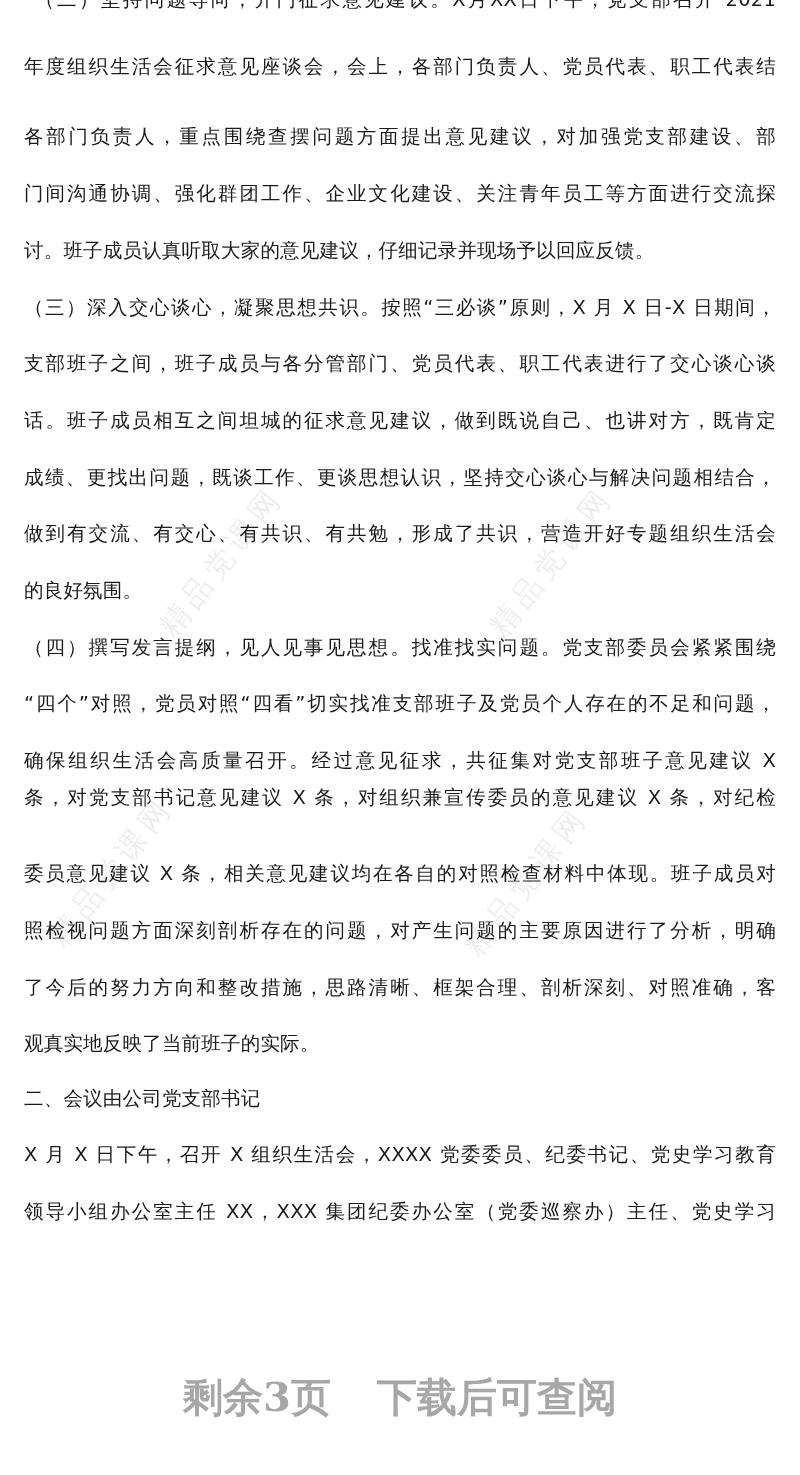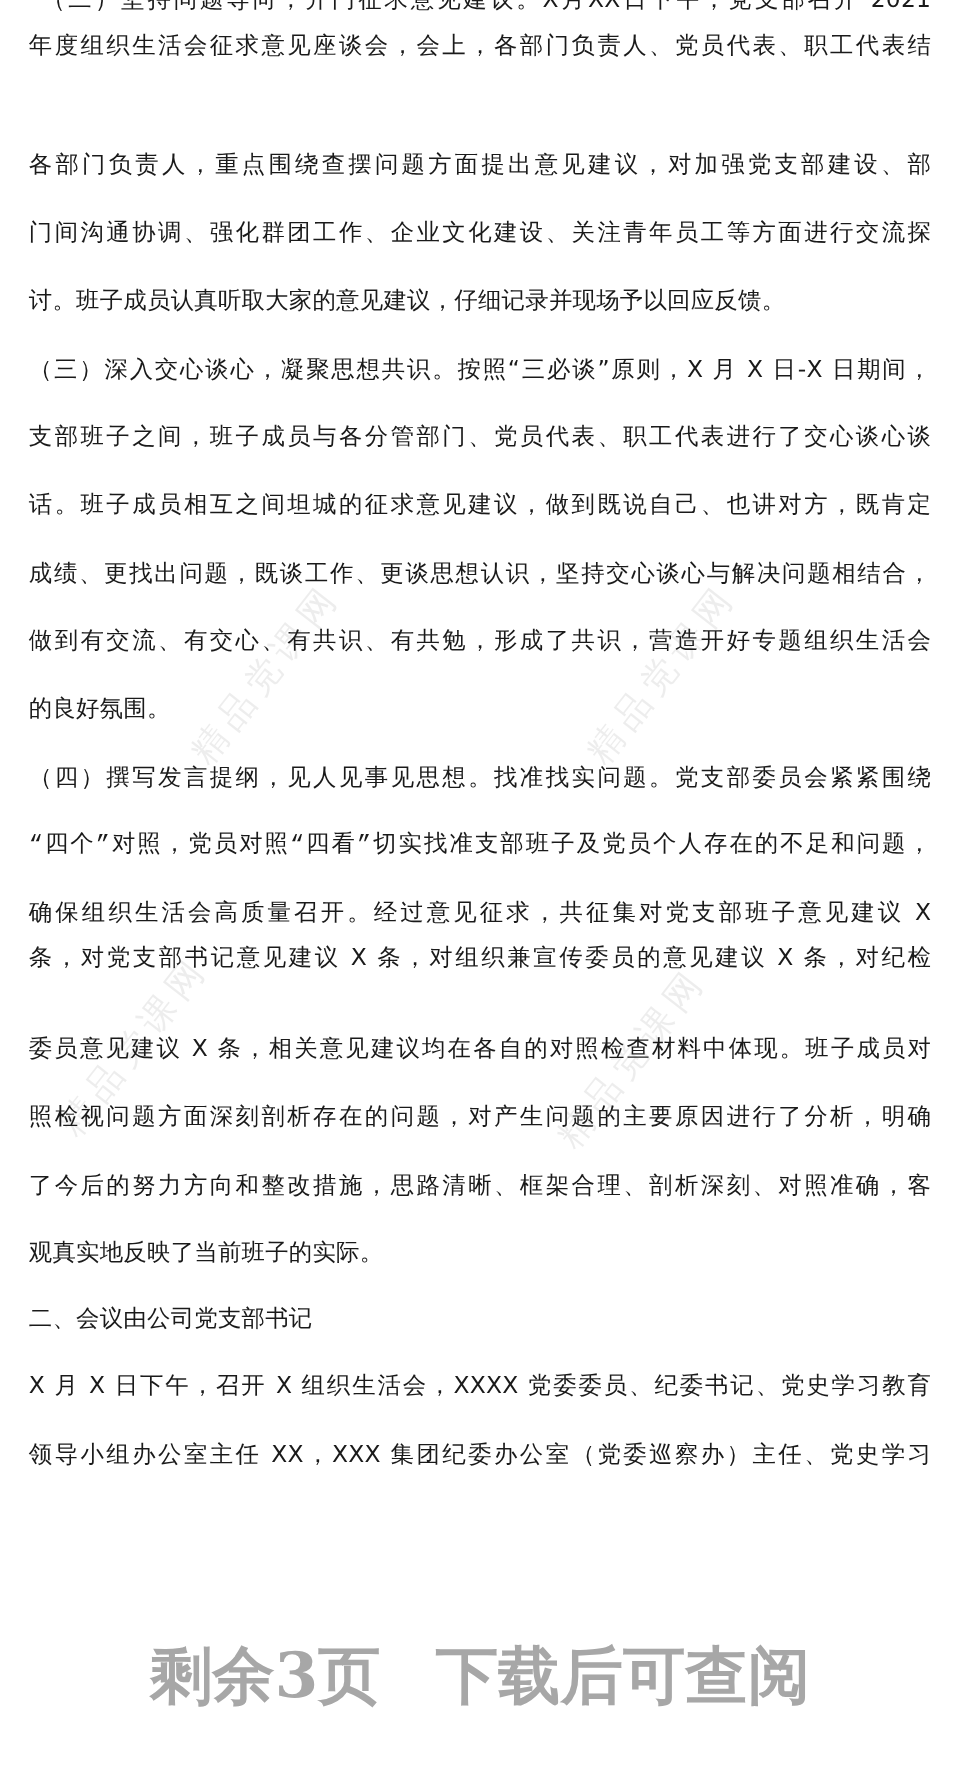"年度组织生活会征求意见座谈会，会上，各部门负责人、党员代表、职工代表结" div.line { top: 24px -> 53px }
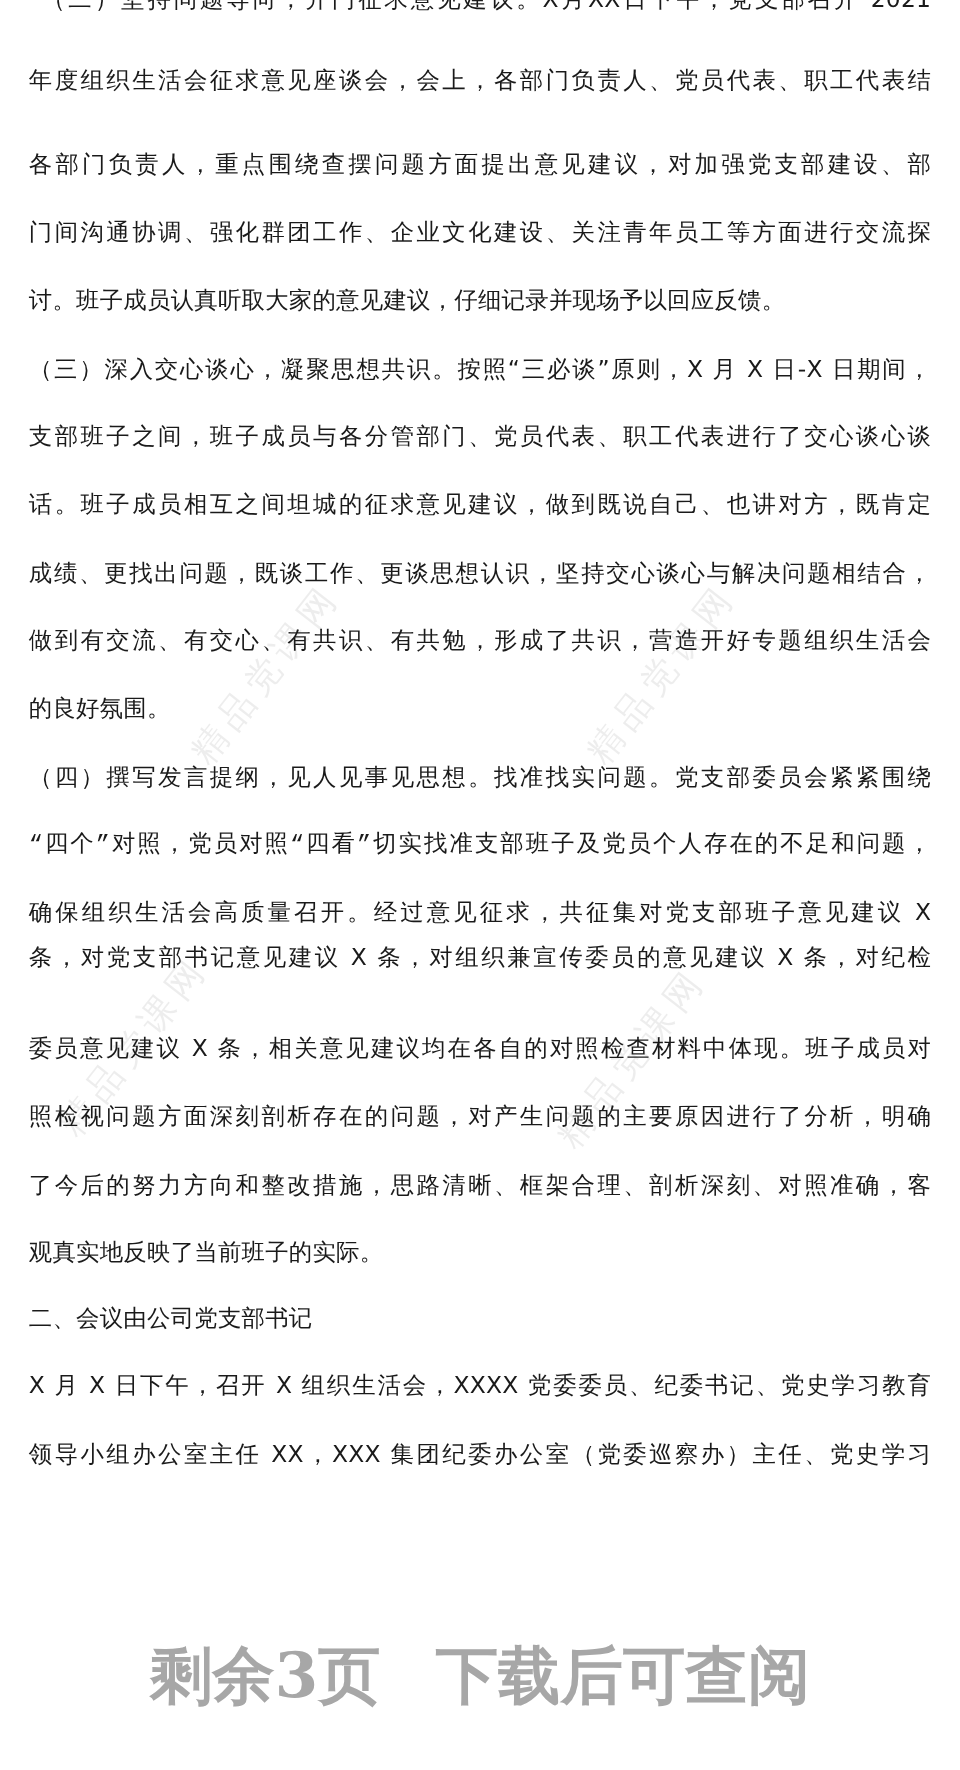"“四个”对照，党员对照“四看”切实找准支部班子及党员个人存在的不足和问题，" div.line { font-family: Liberation Mono, monospace -> none }
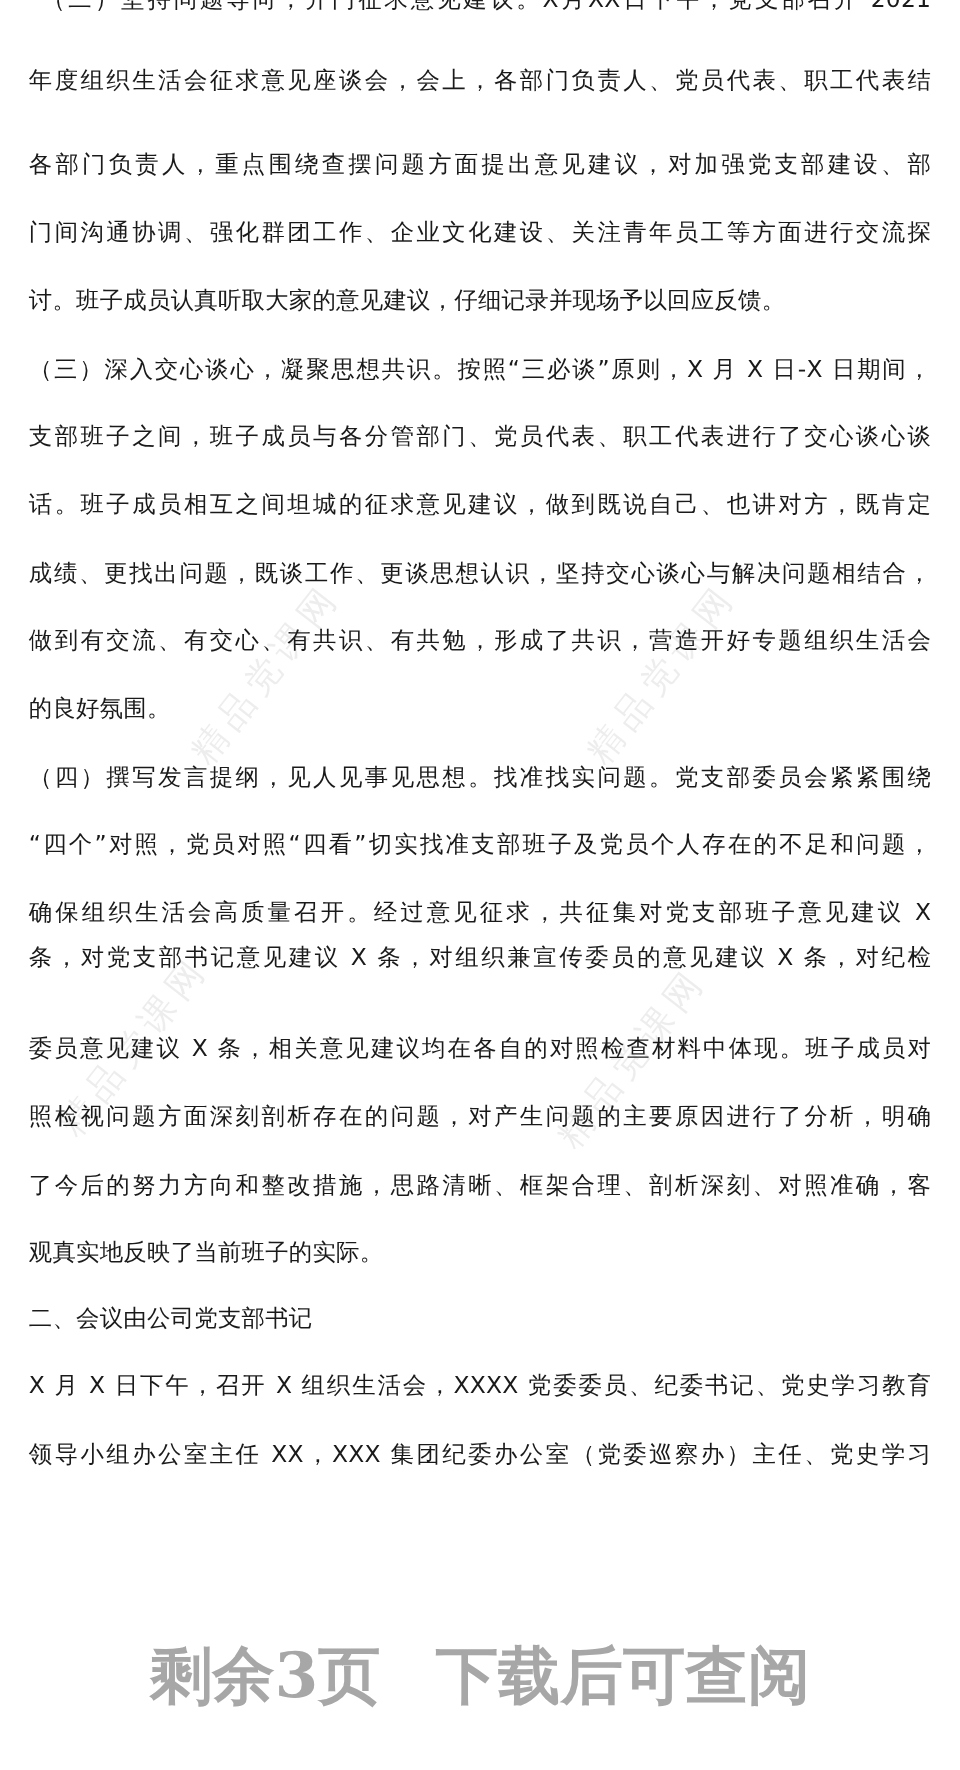"剩余3页 下载后可查阅" .banner { font-size: 52px -> 40px }
